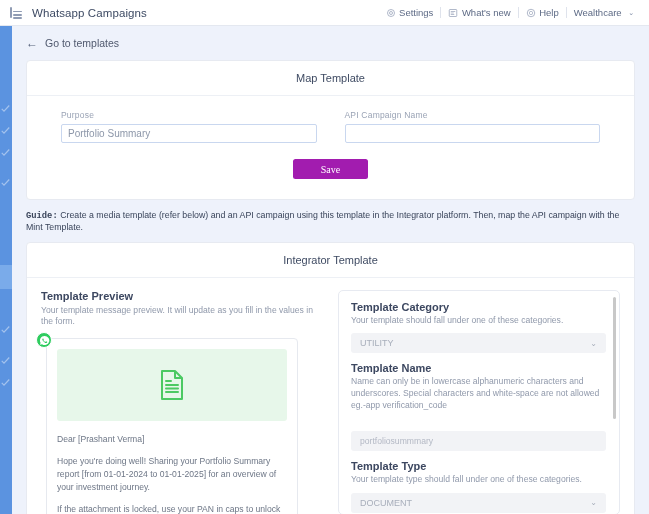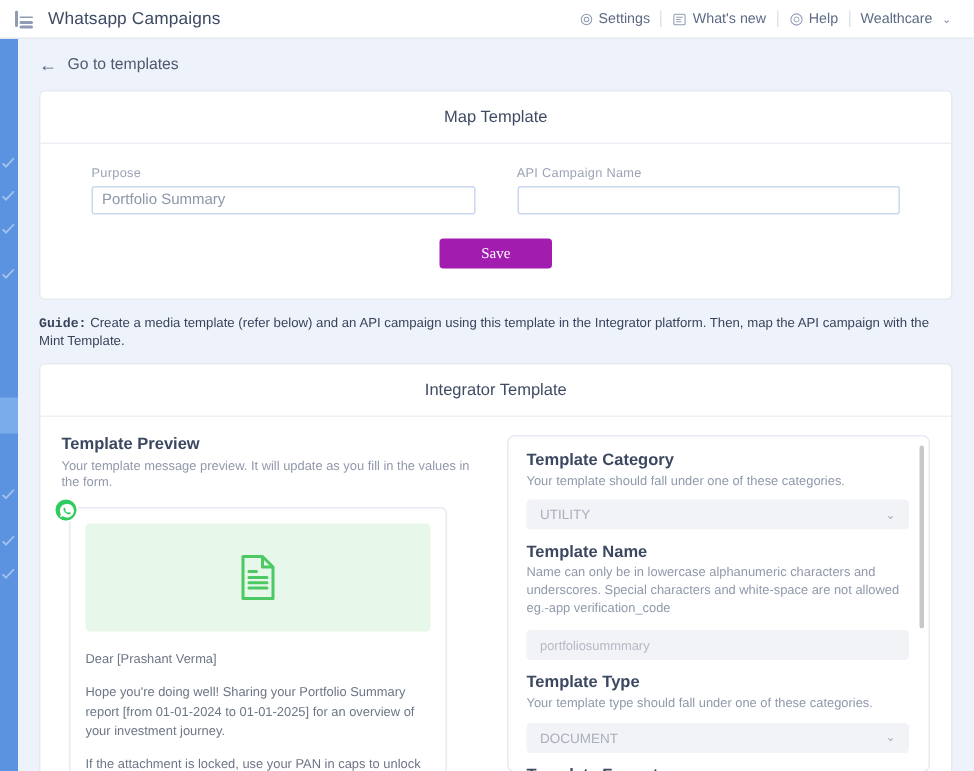"portfoliosummmary" .ro-input { margin-top: 9px -> 20px }
